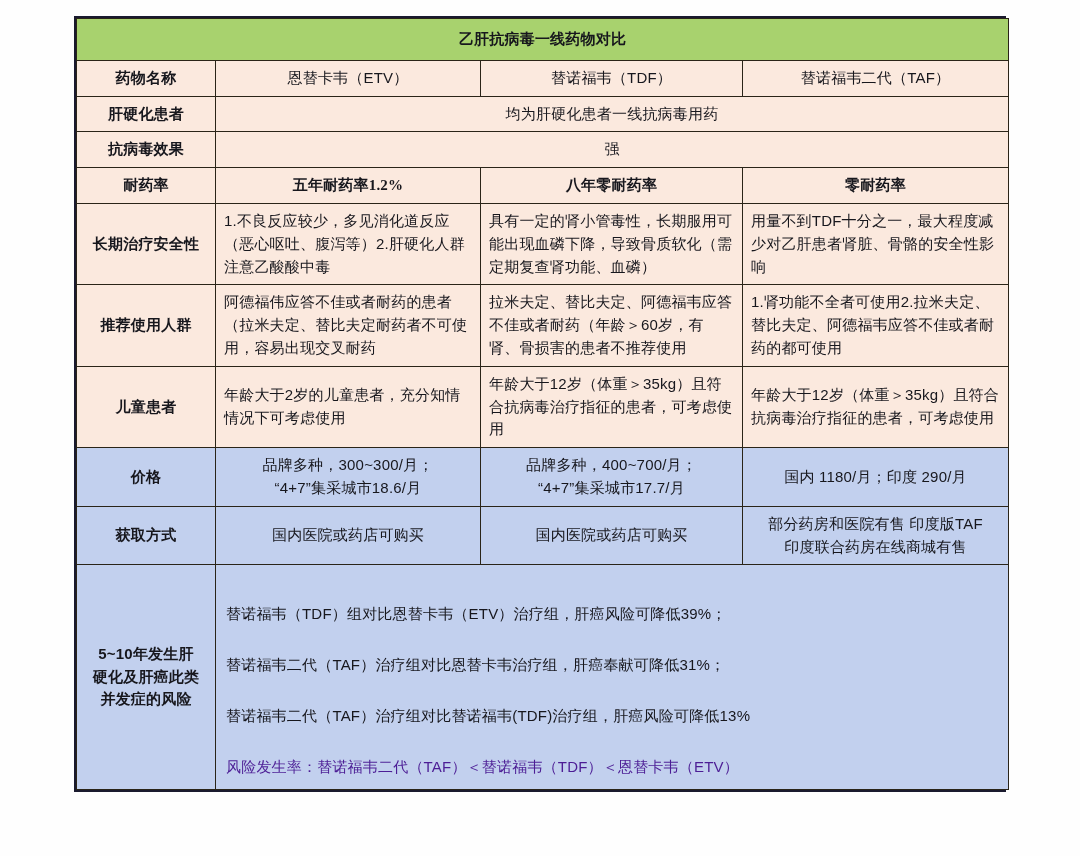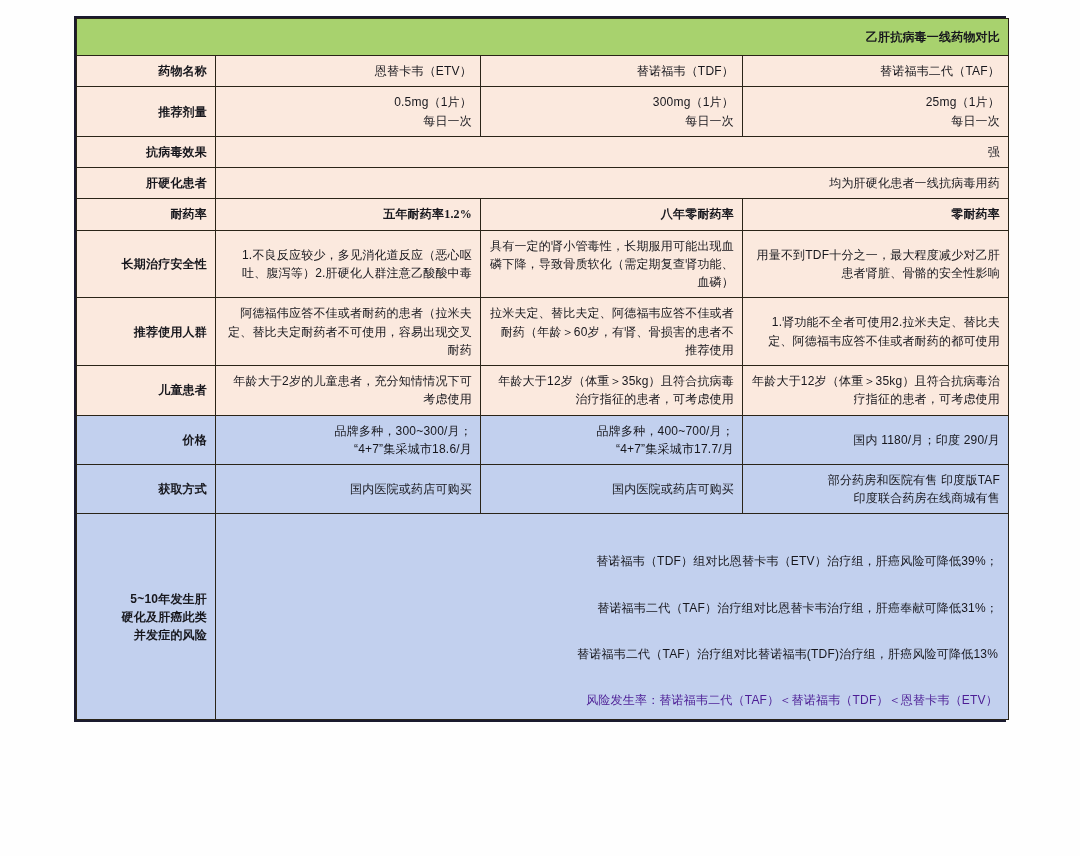"乙肝抗病毒一线药物对比" table.cmp td { font-size: 12px -> 15px; text-align: right -> none }
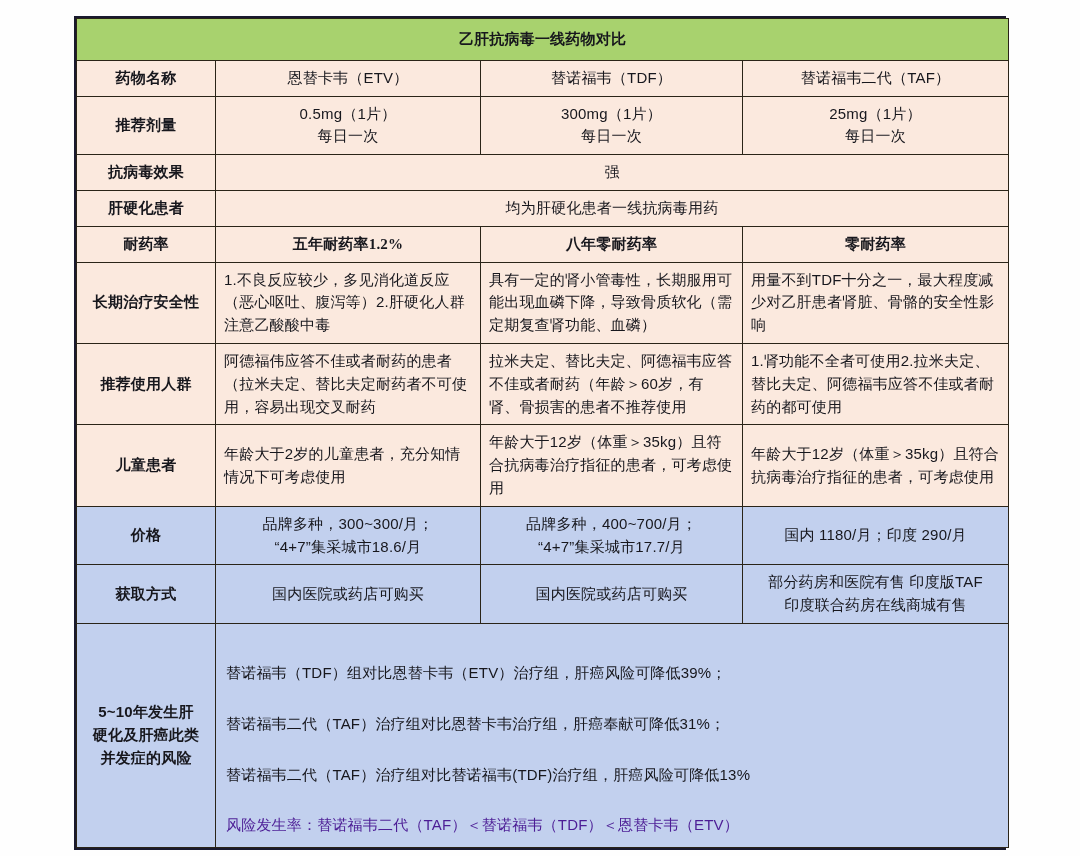"推荐剂量" tr { html: <tr> <td>推荐剂量</td> <td> <div>0.5mg（1片）</div> <div>每日一次</div> </td> <td> <div>300mg（1片）</div> <div>每日一次</div> </td> <td> <div>25mg（1片）</div> <div>每日一次</div> </td> </tr> -> none }
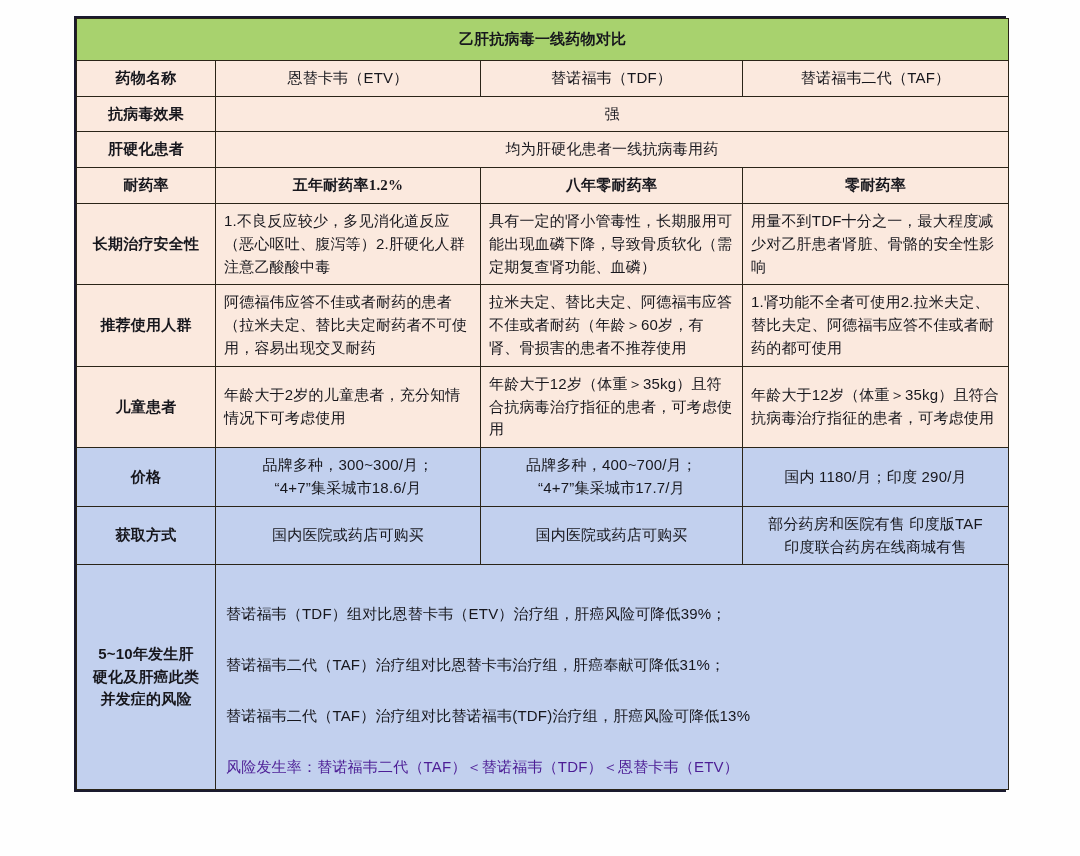"抗病毒效果" tr { order: before "肝硬化患者" -> after "肝硬化患者" }
